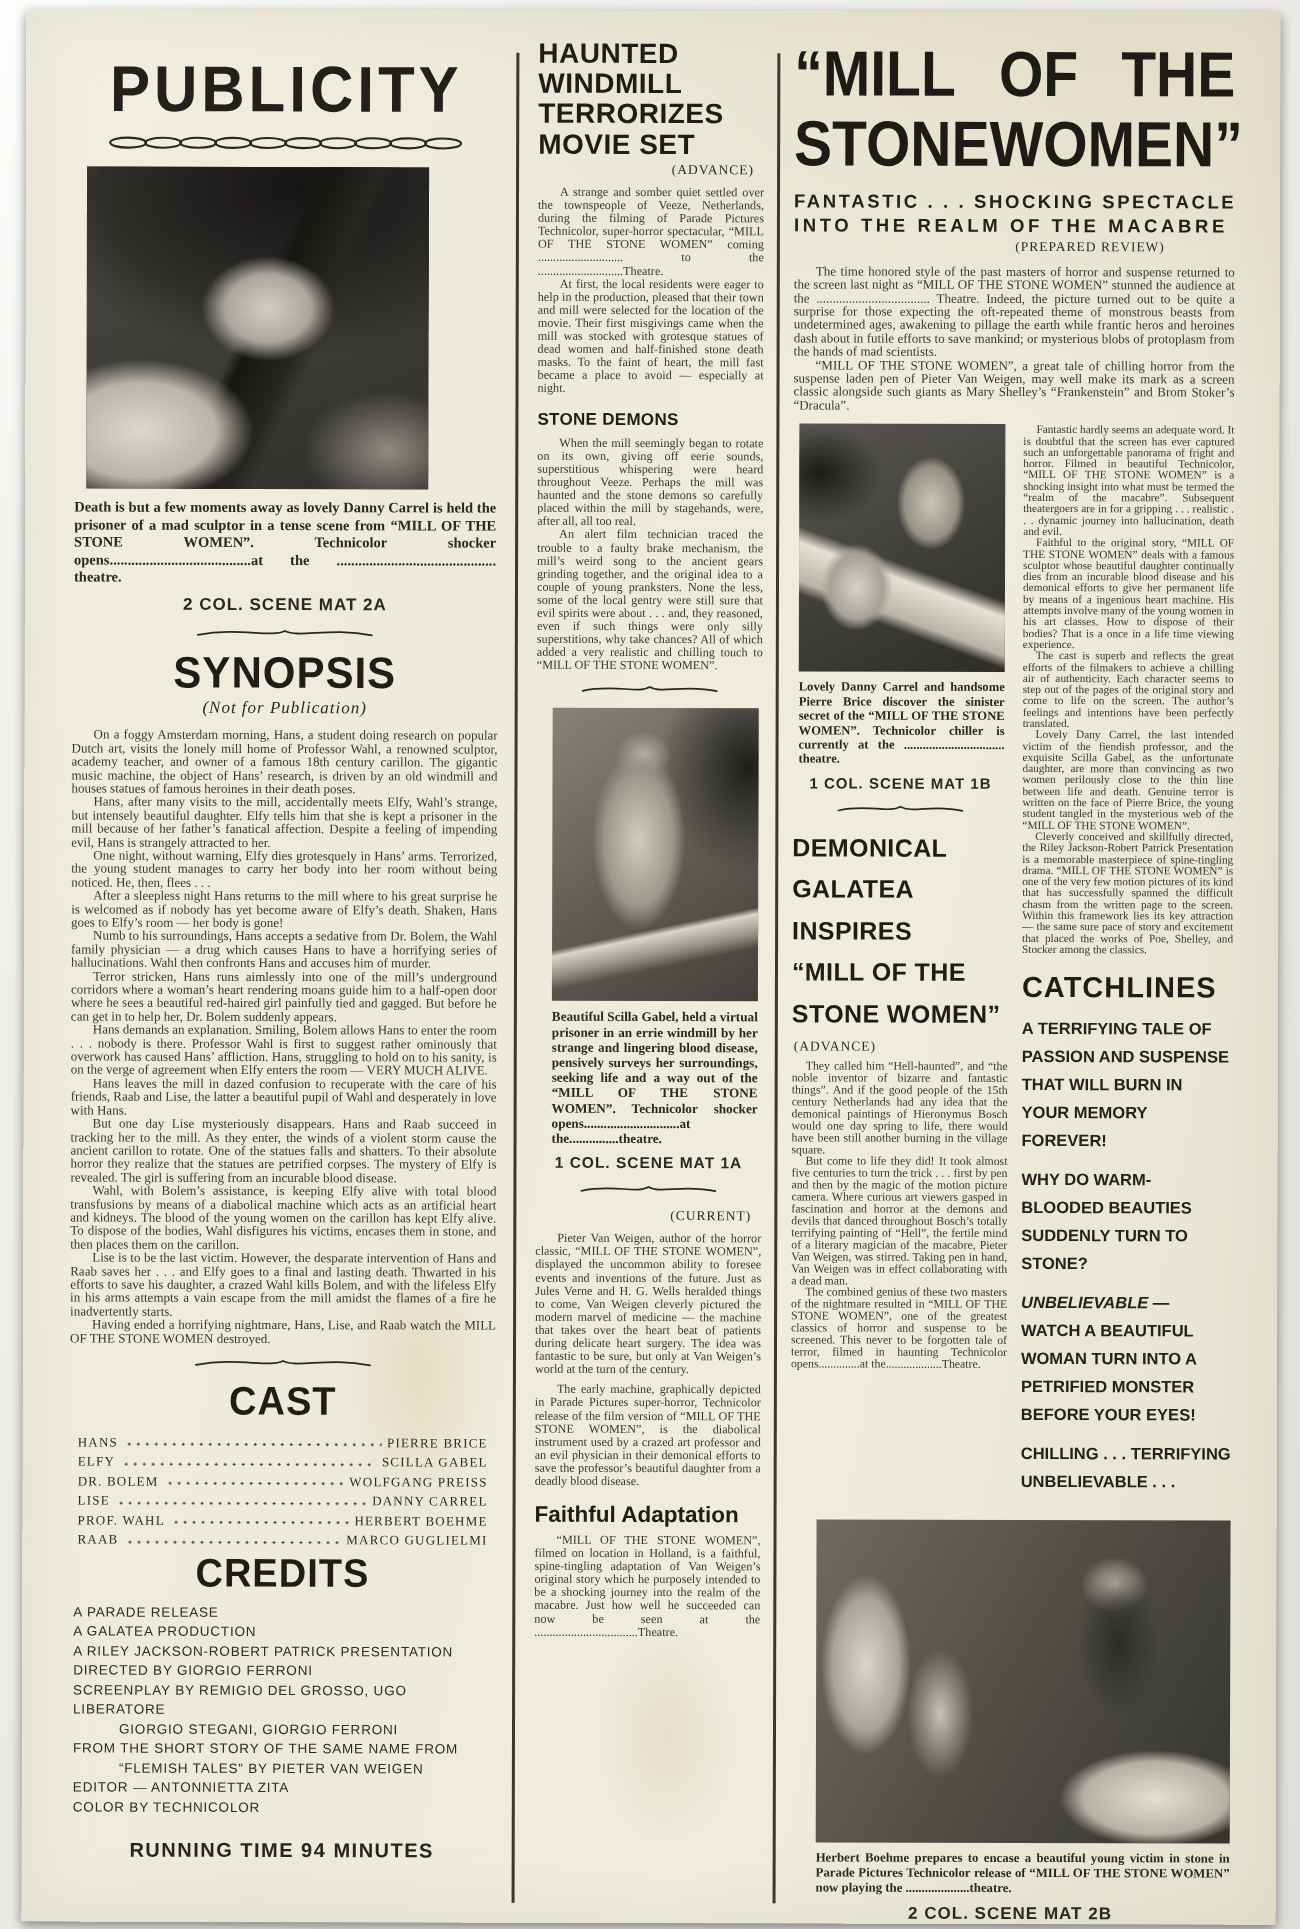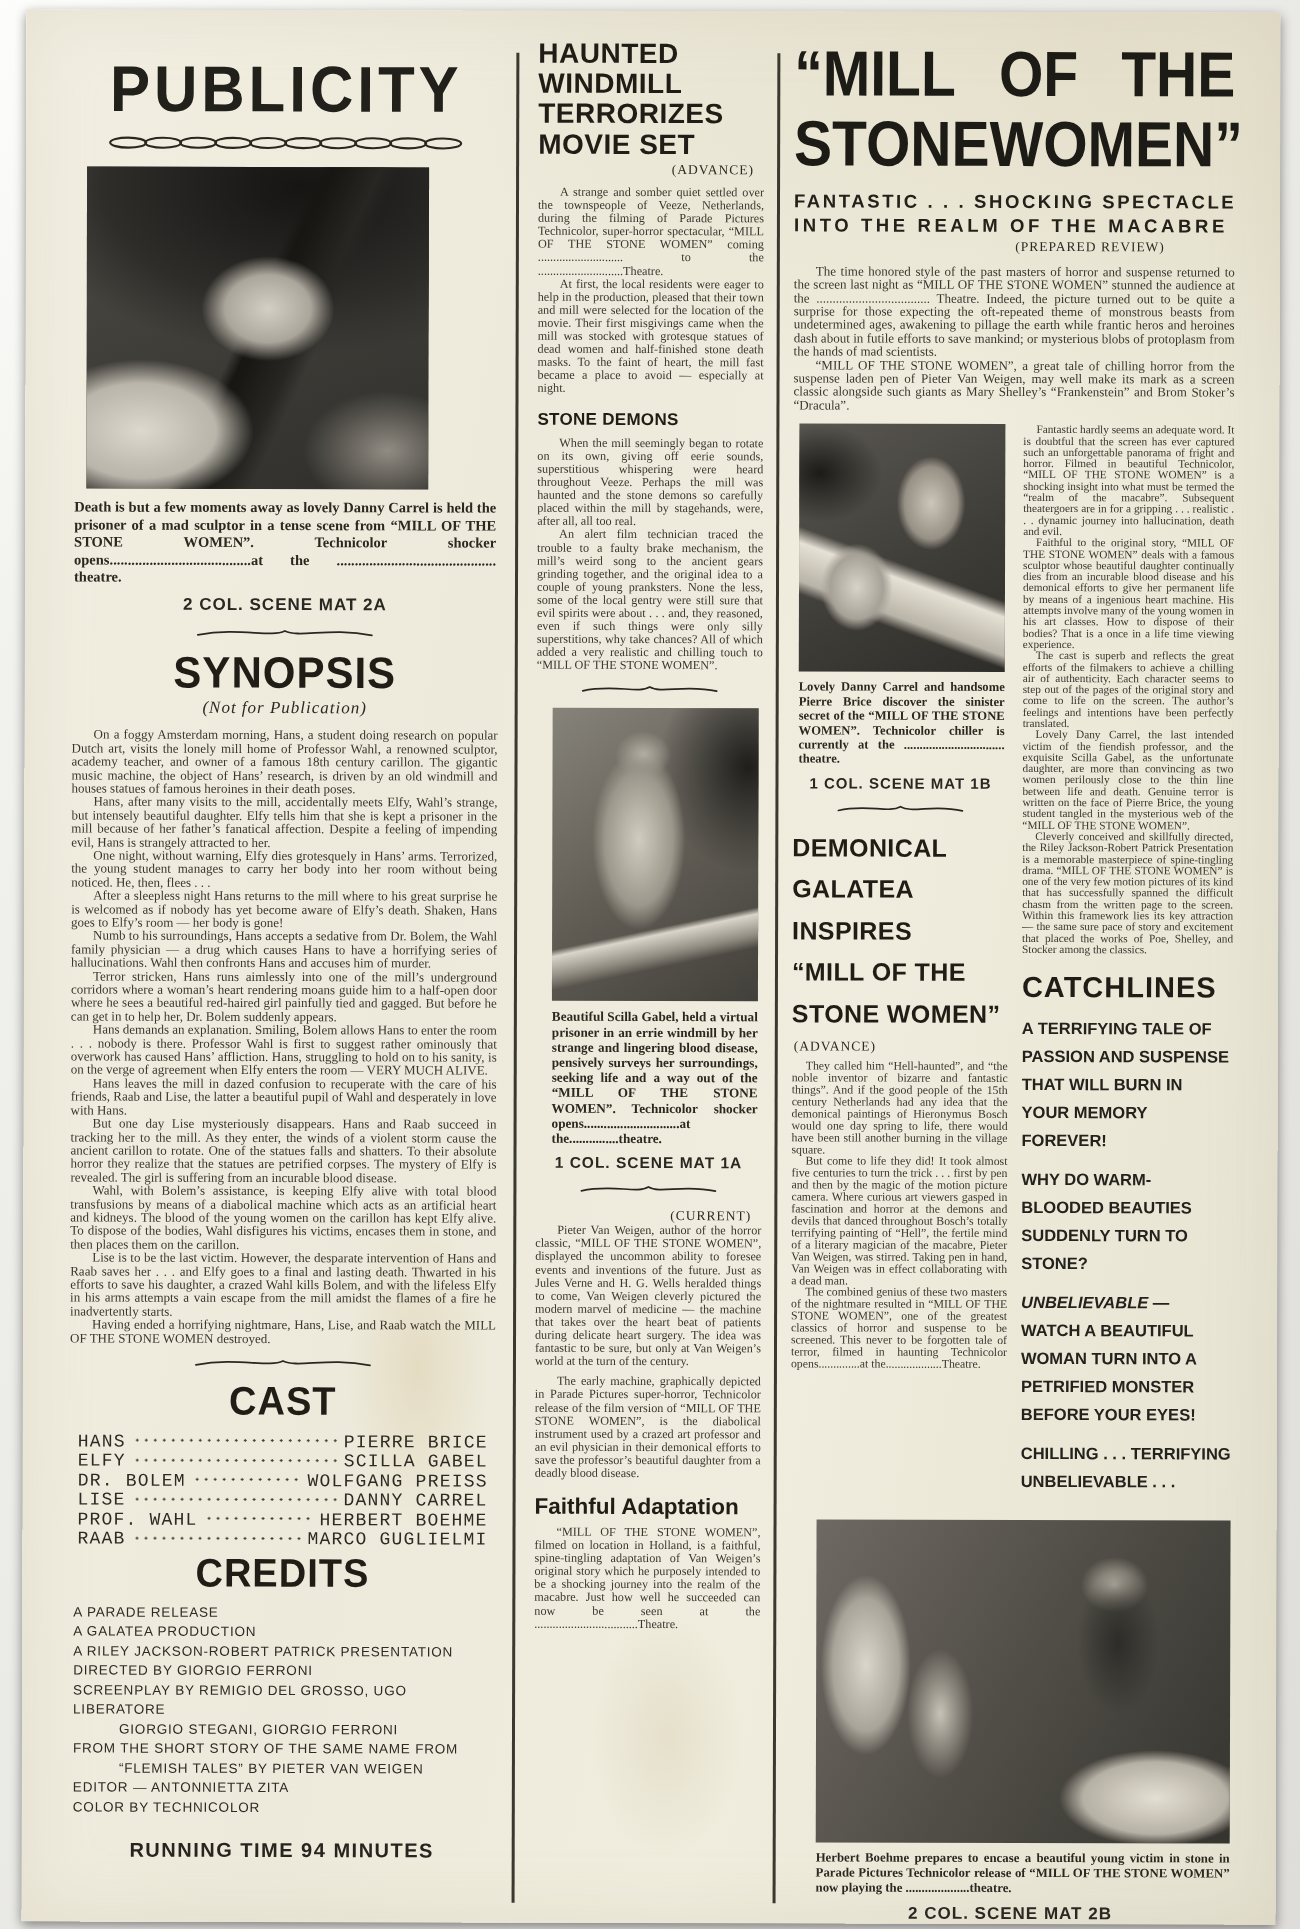"Pieter Van Weigen, author of" div.body-12 { margin-top: none -> 8px }
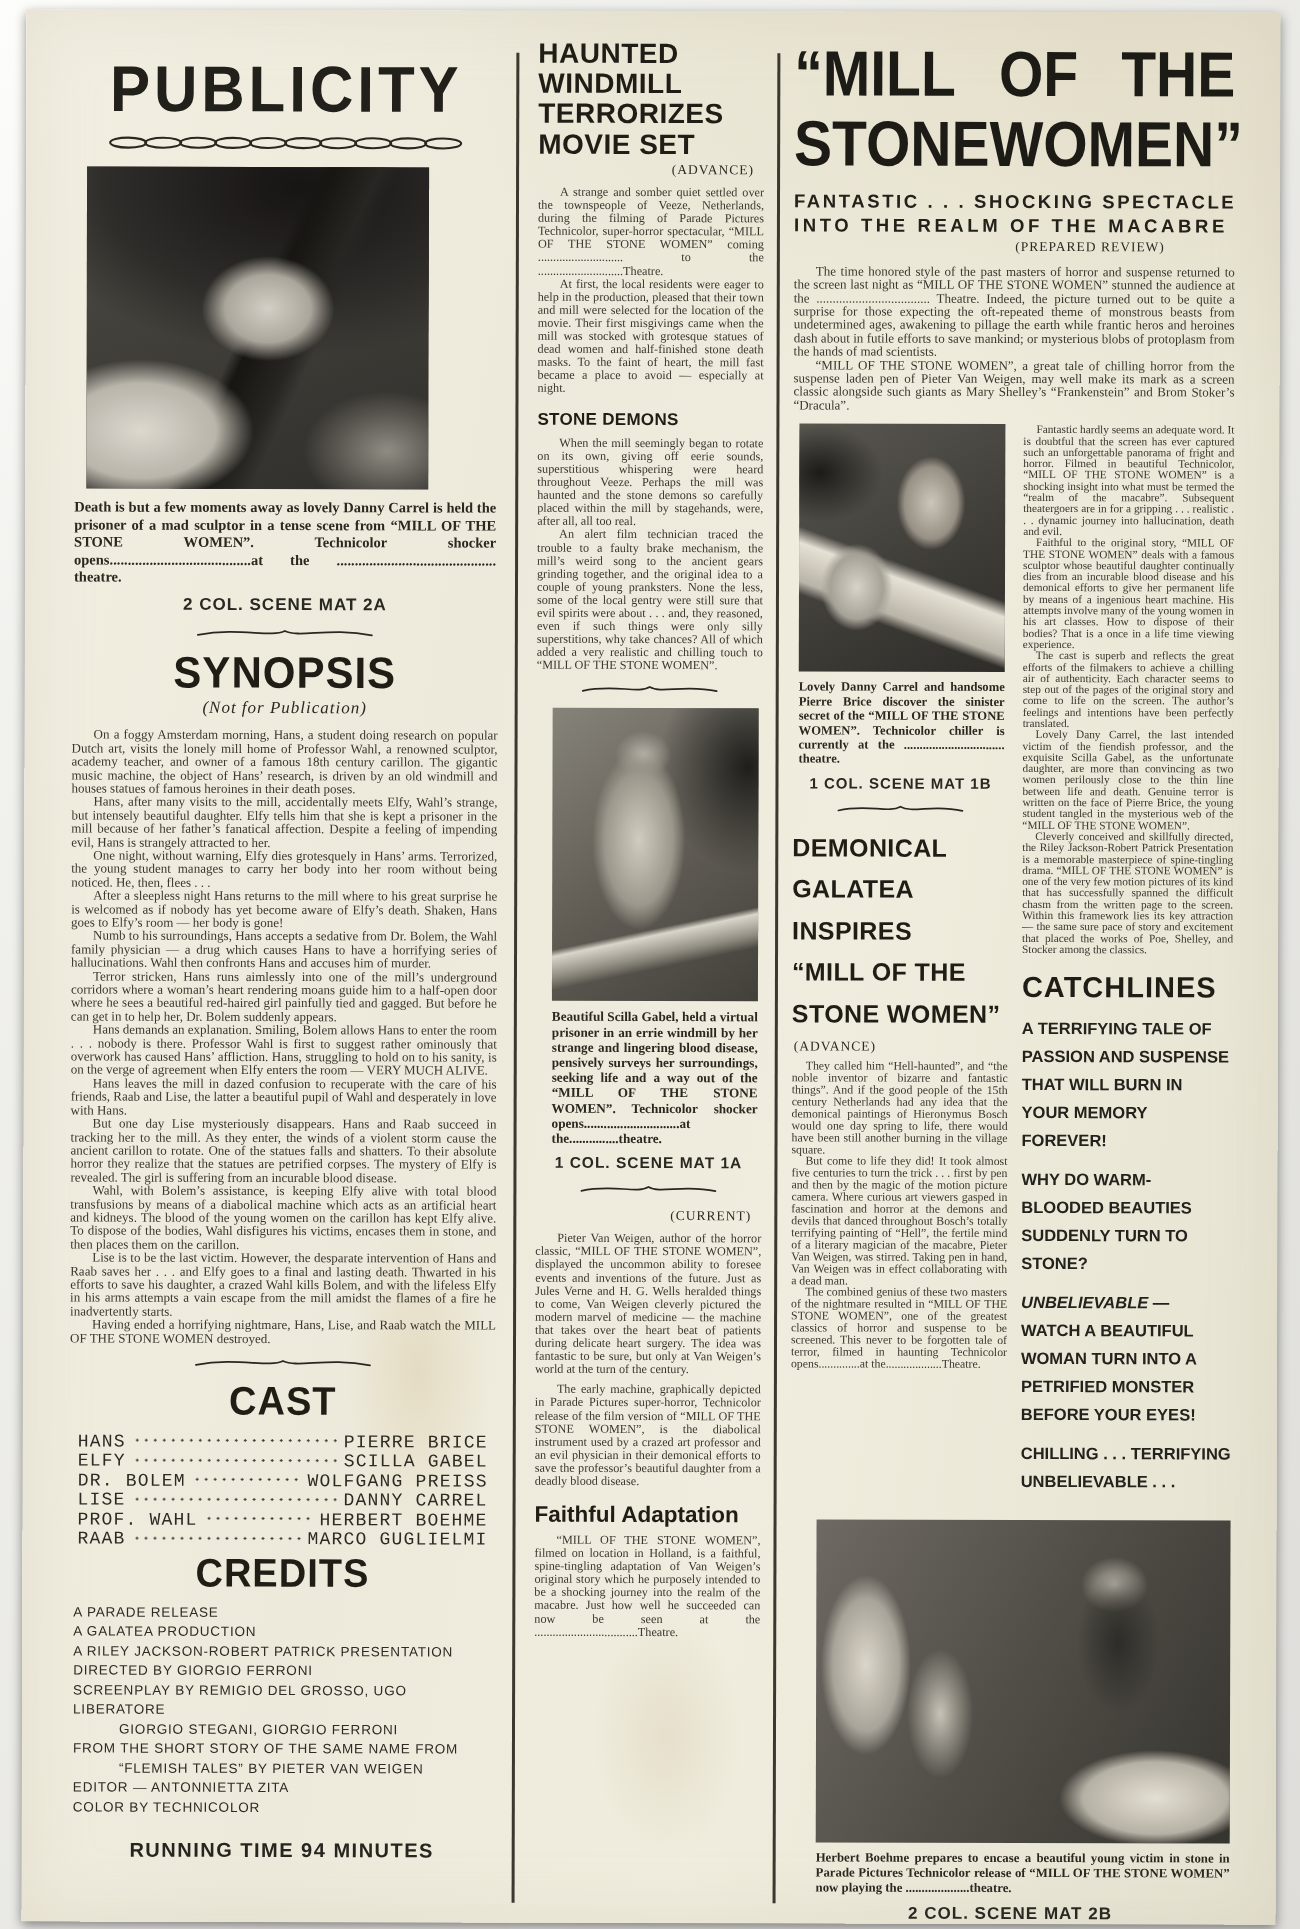"HANS" .cast-row { align-items: flex-start -> center; font-family: Liberation Mono, monospace -> Liberation Serif, serif; font-size: 18px -> 13px }
